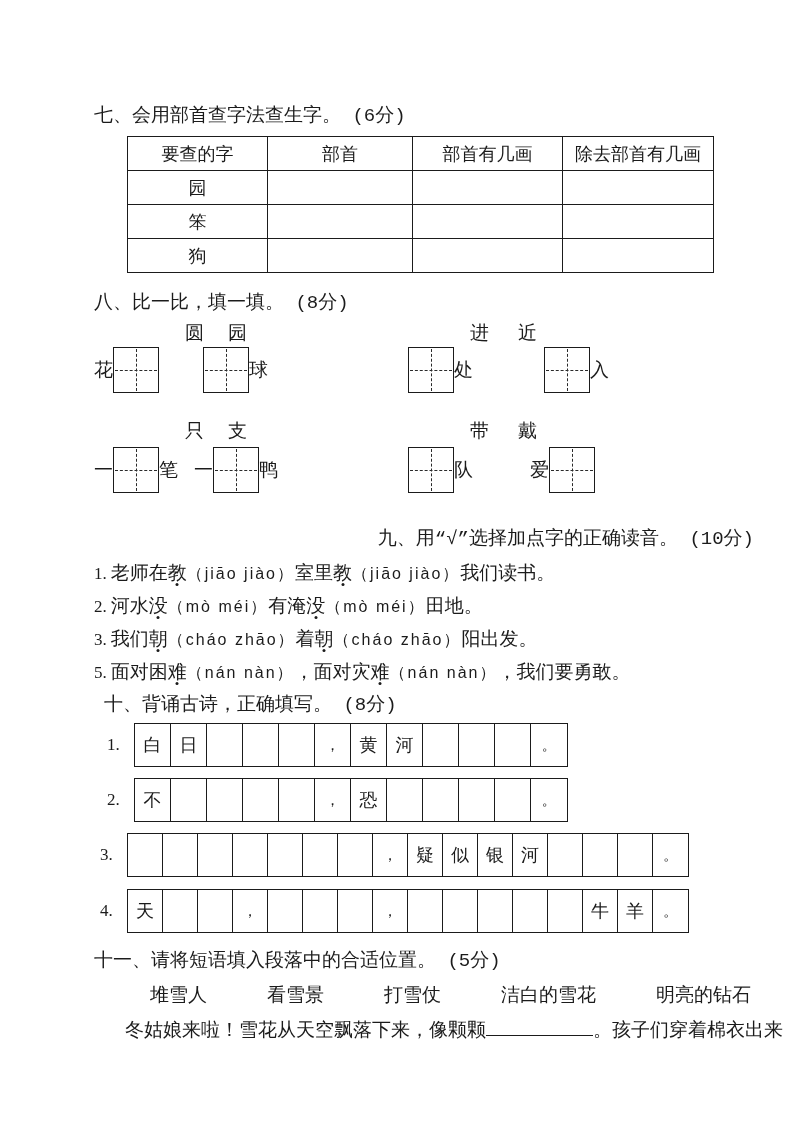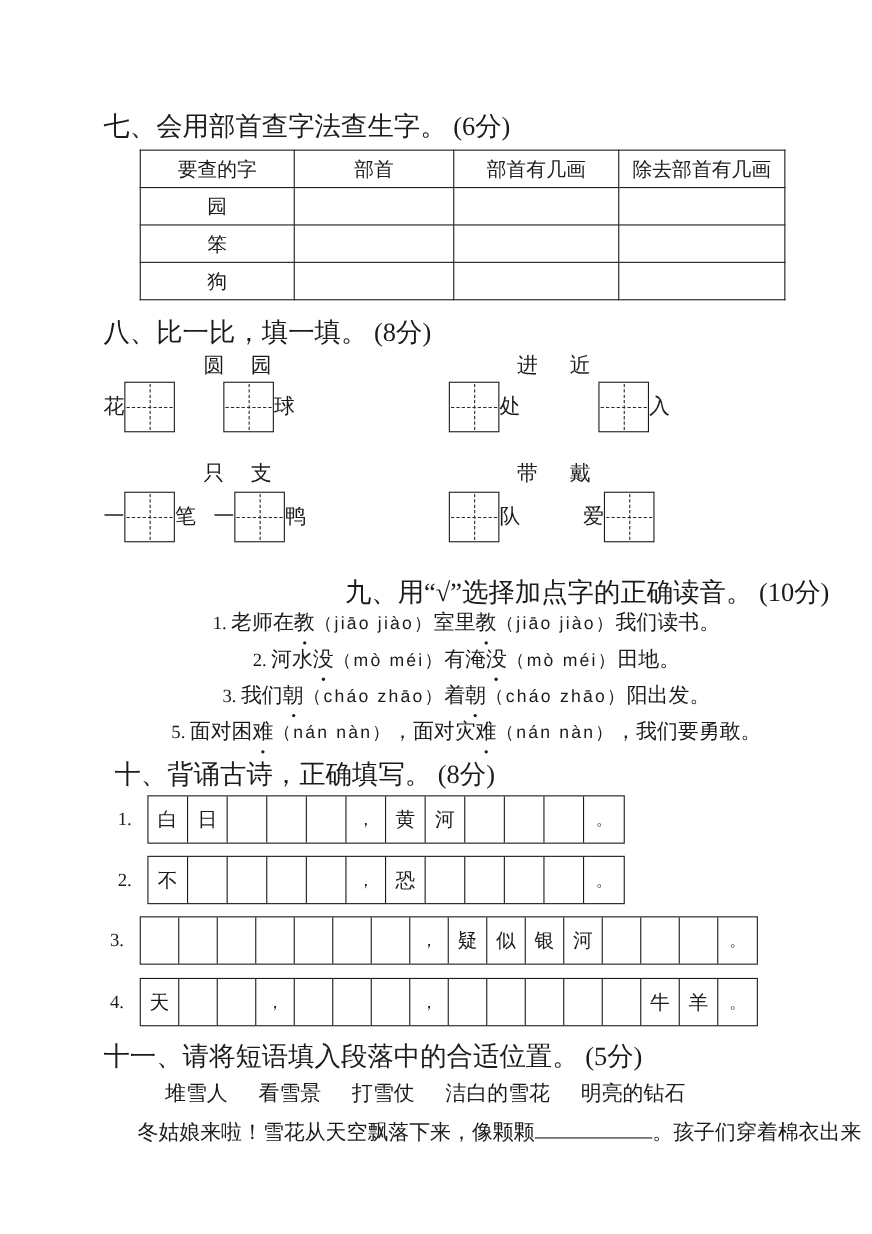"七、会用部首查字法查生字。 (6分)" .sec-title { font-family: none -> Liberation Mono, monospace; font-size: 24px -> 19px }
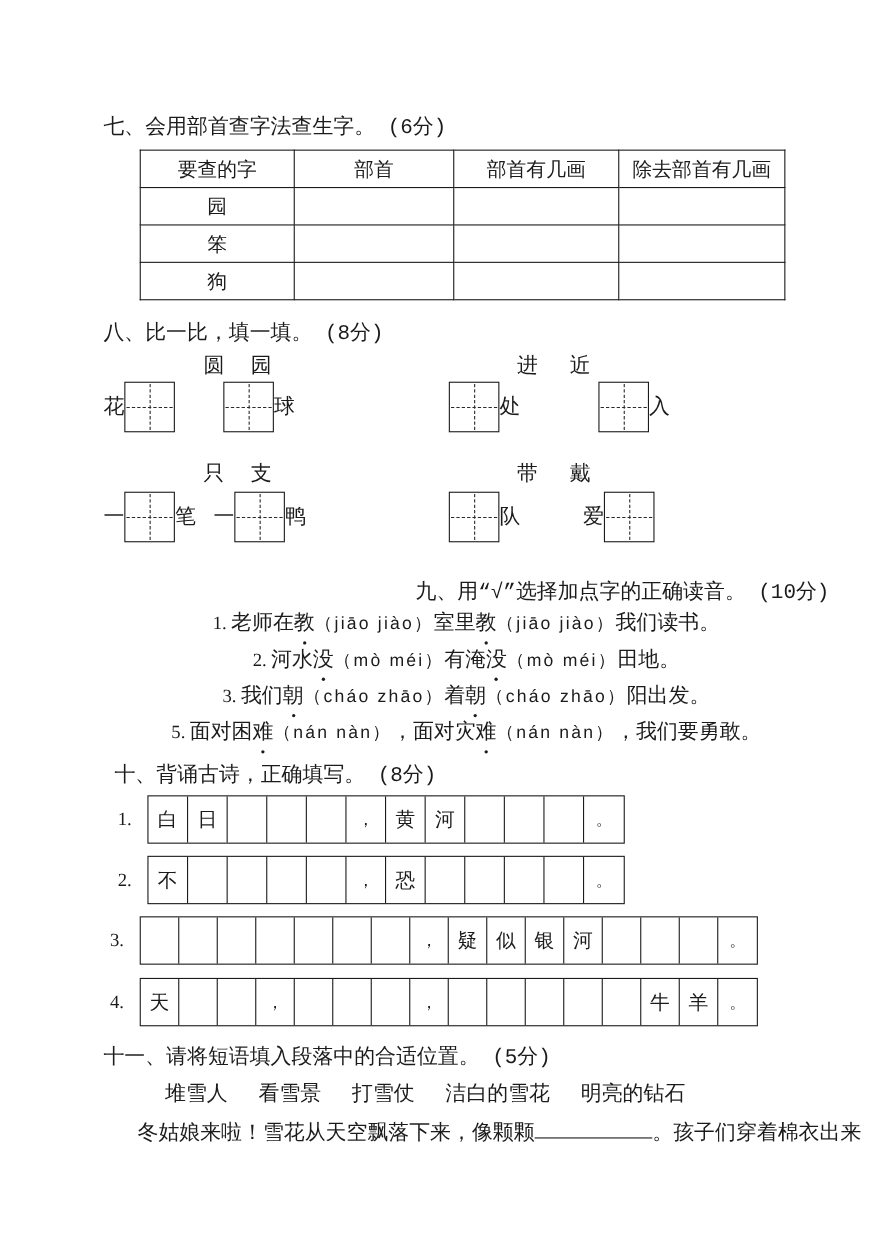"1. 老师在教（jiāo jiào）室里教（jiāo jiào）我们读书。" .s9-item { line-height: 32px -> 20px; margin-top: none -> 12px; text-align: center -> none }
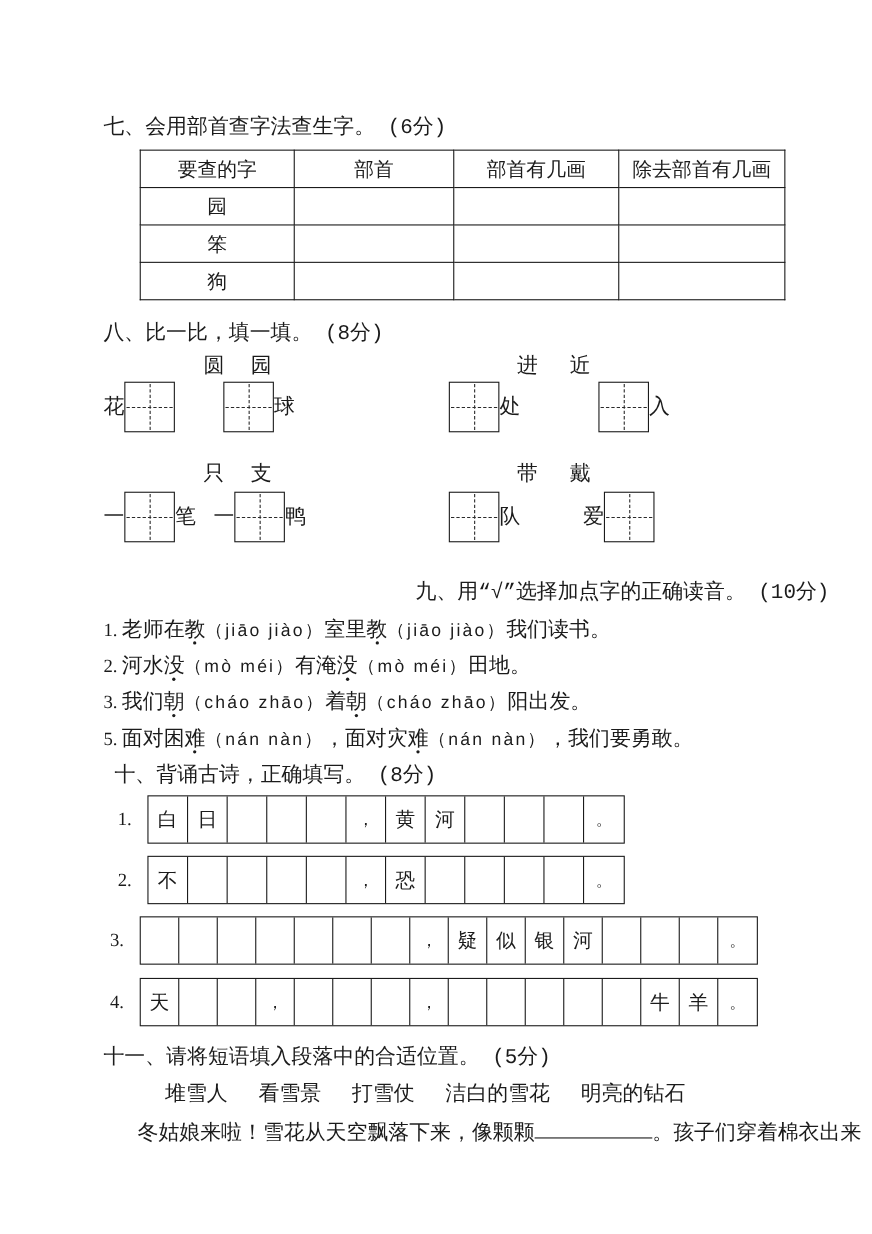"堆雪人" .phrase-row { gap: 28px -> 60px }
